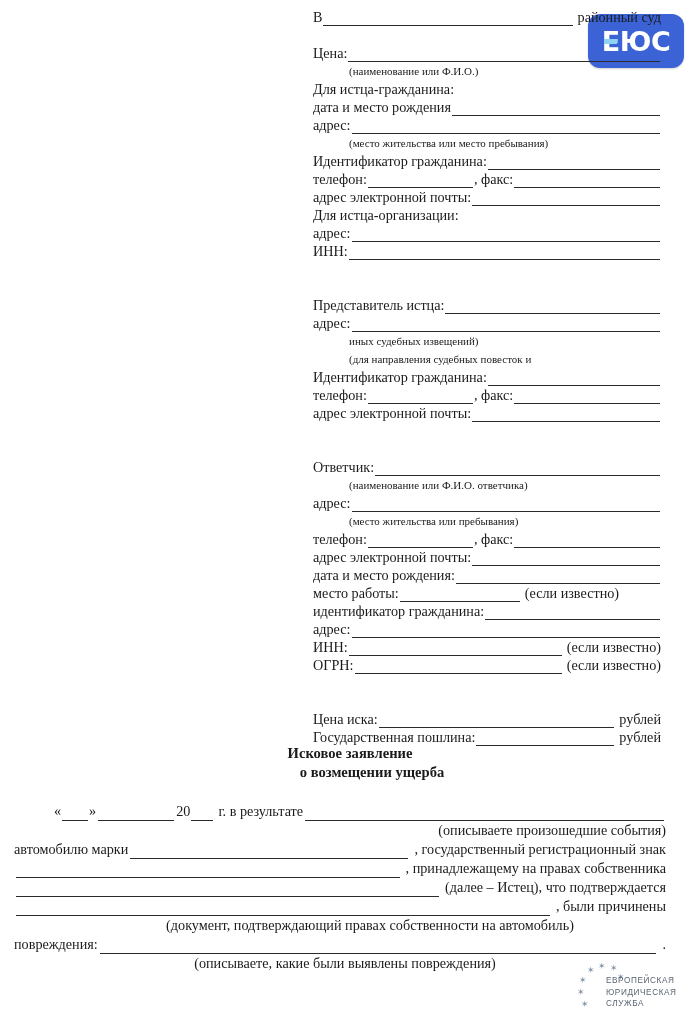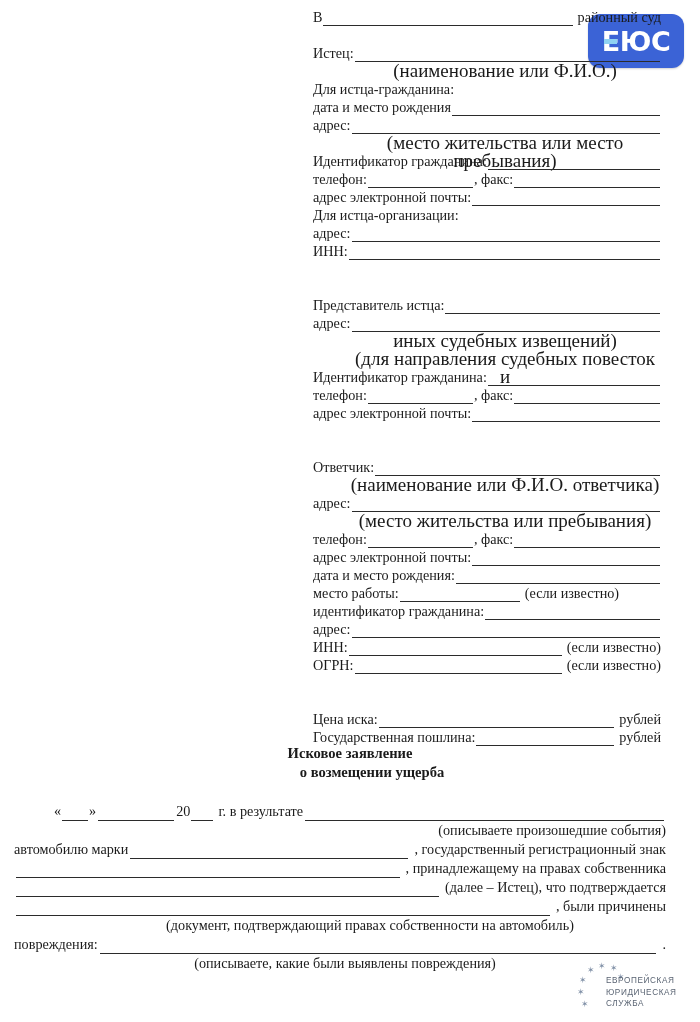"Истец:" span.lbl { text: Истец -> Цена }
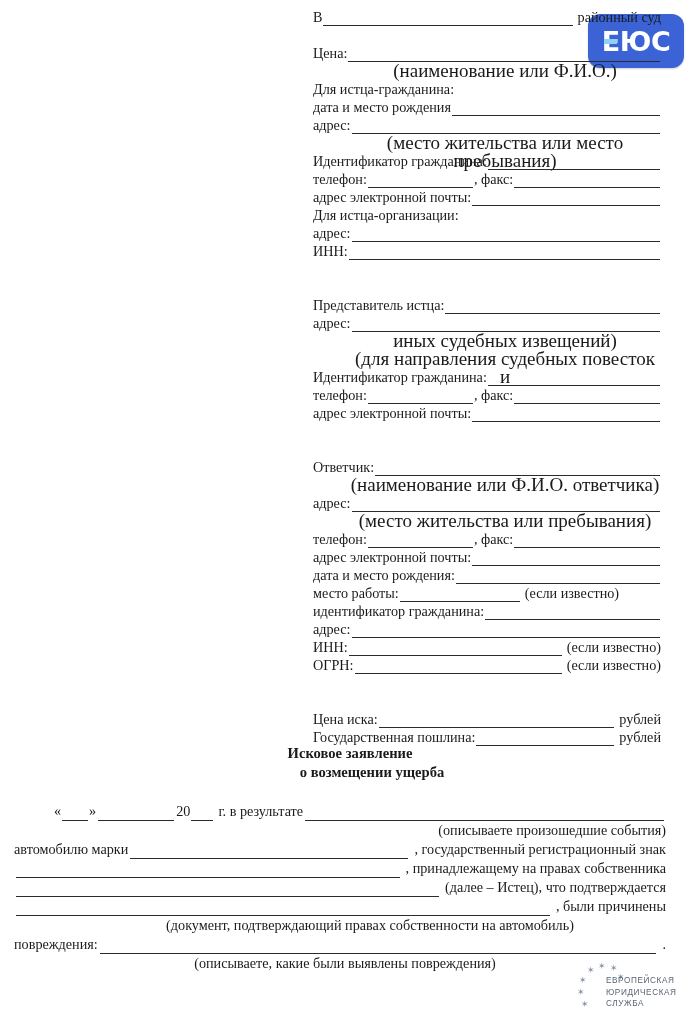"(наименование или Ф.И.О.)" .note { font-size: 19px -> 11px; text-align: center -> none }
